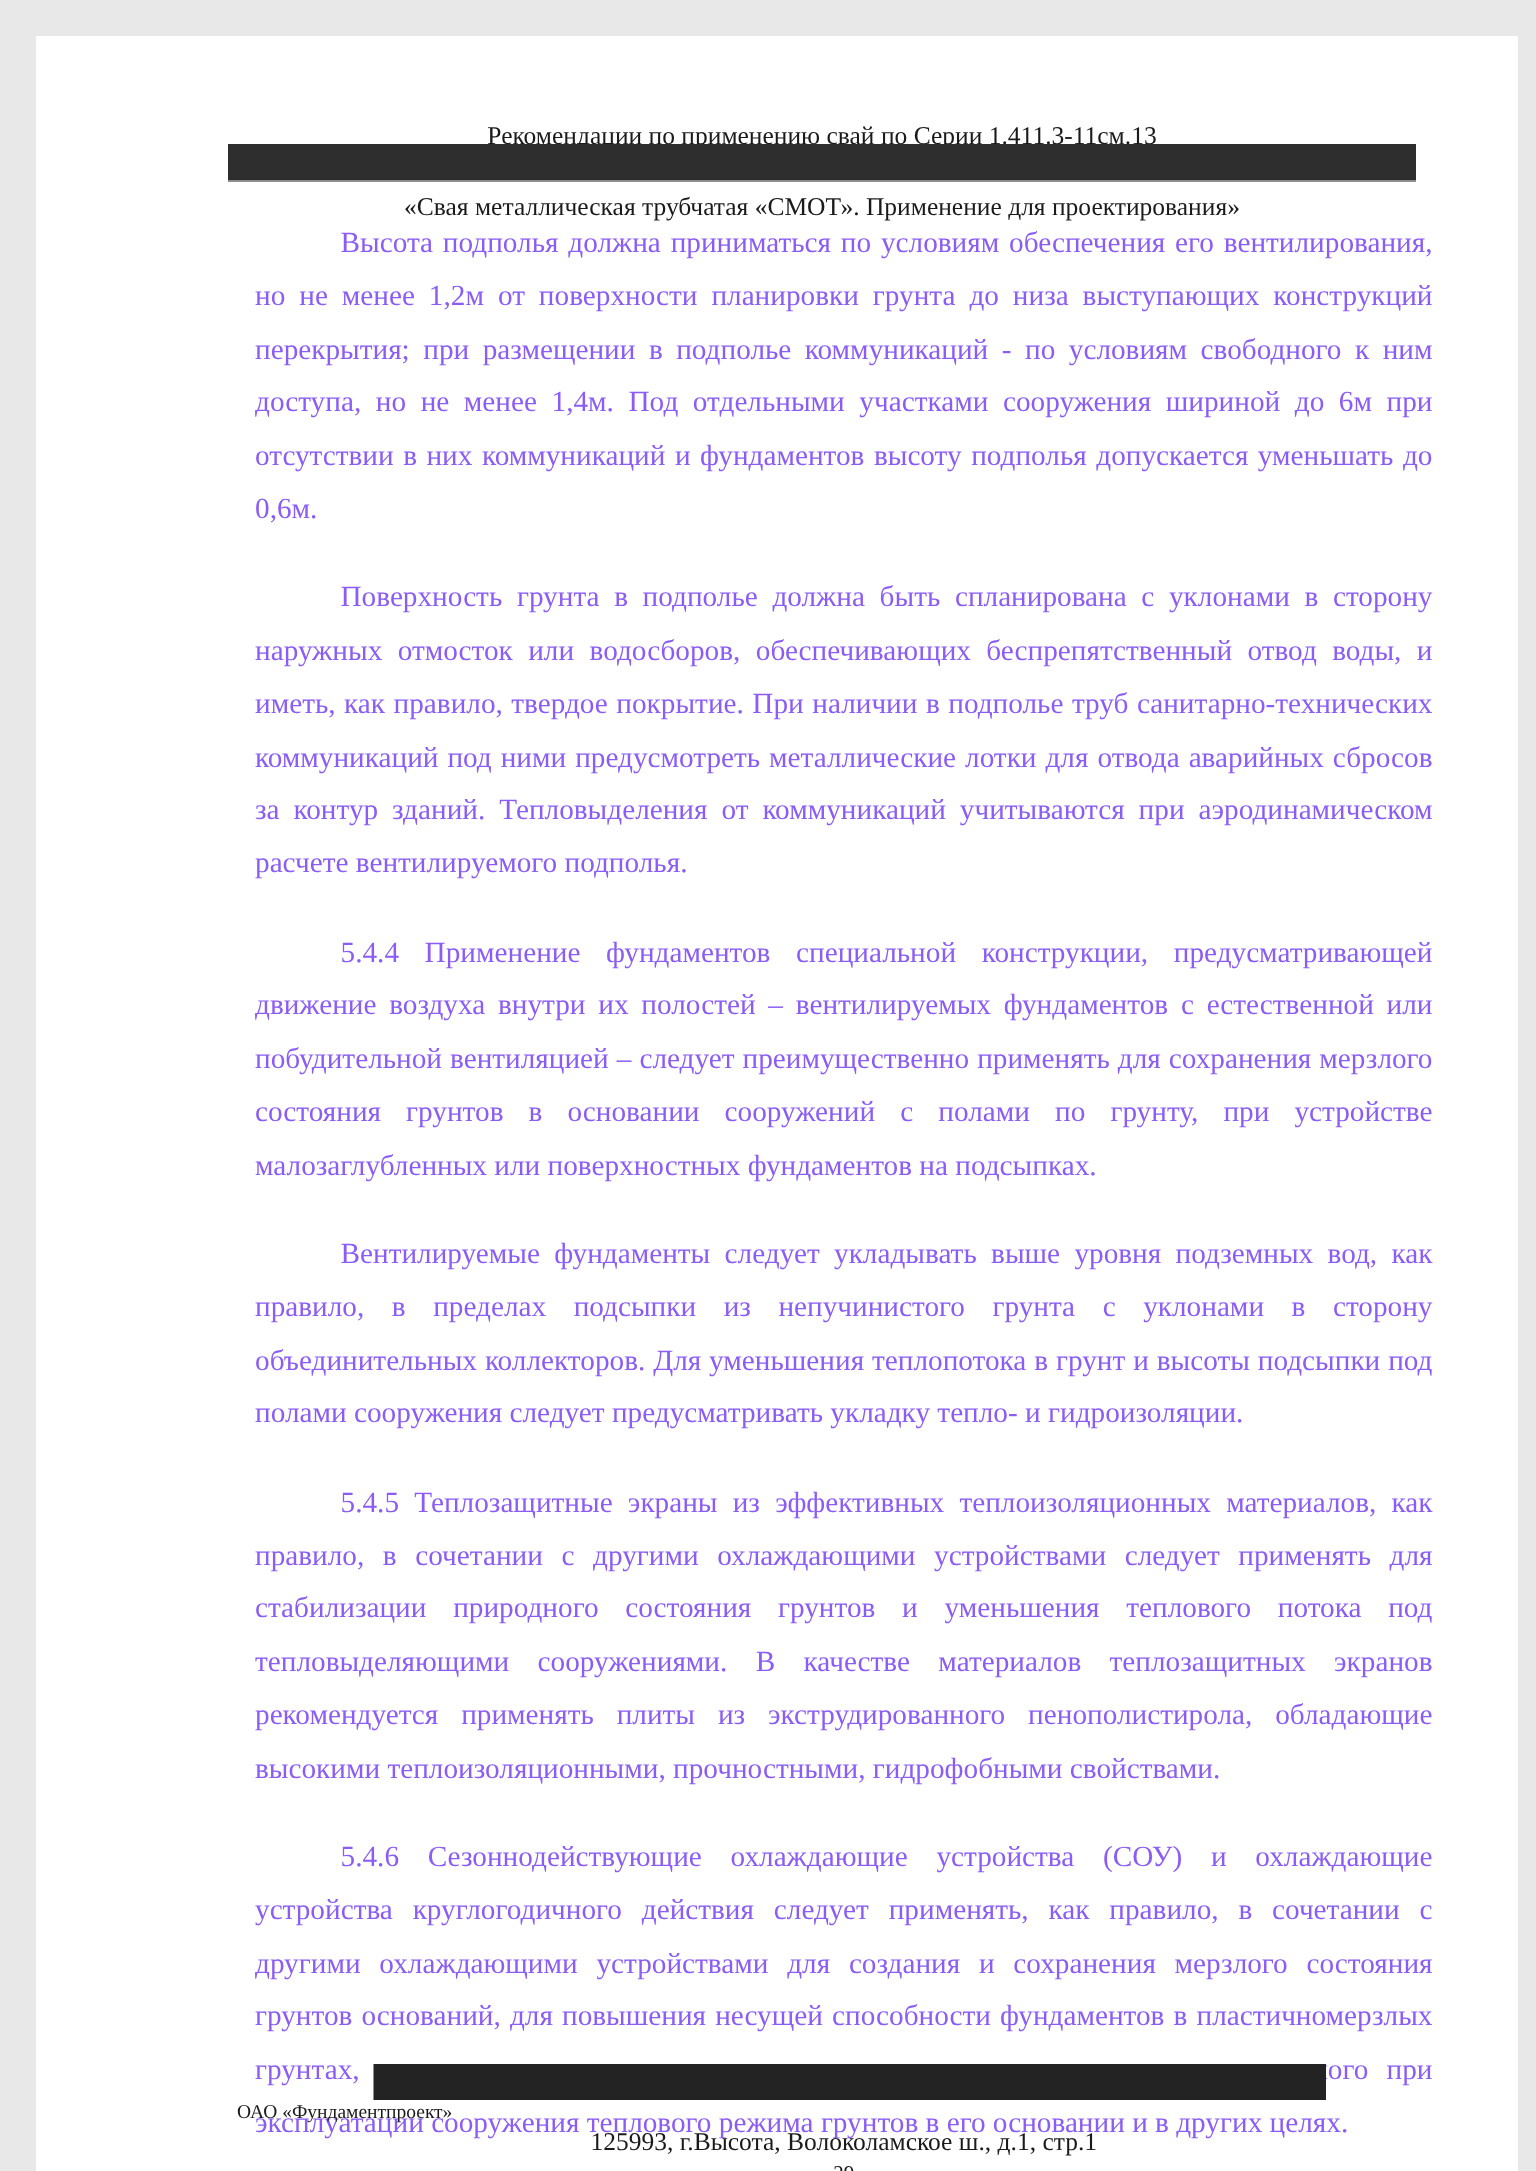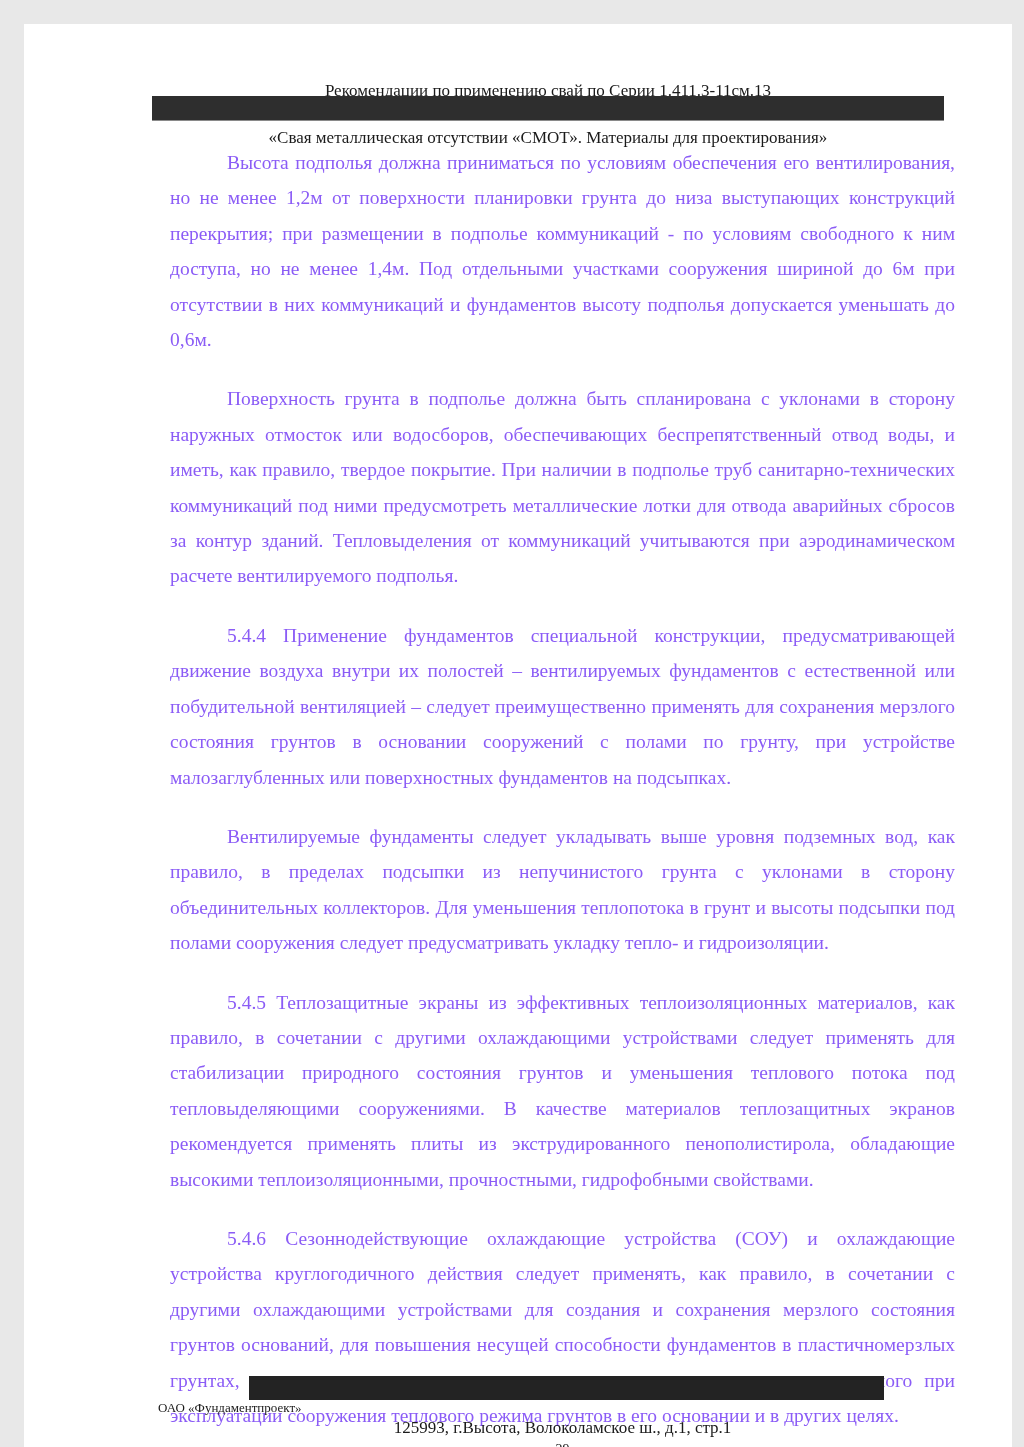"«Свая металлическая отсутствии «СМОТ»." div { text: отсутствии «СМОТ». Материалы -> трубчатая «СМОТ». Применение }
